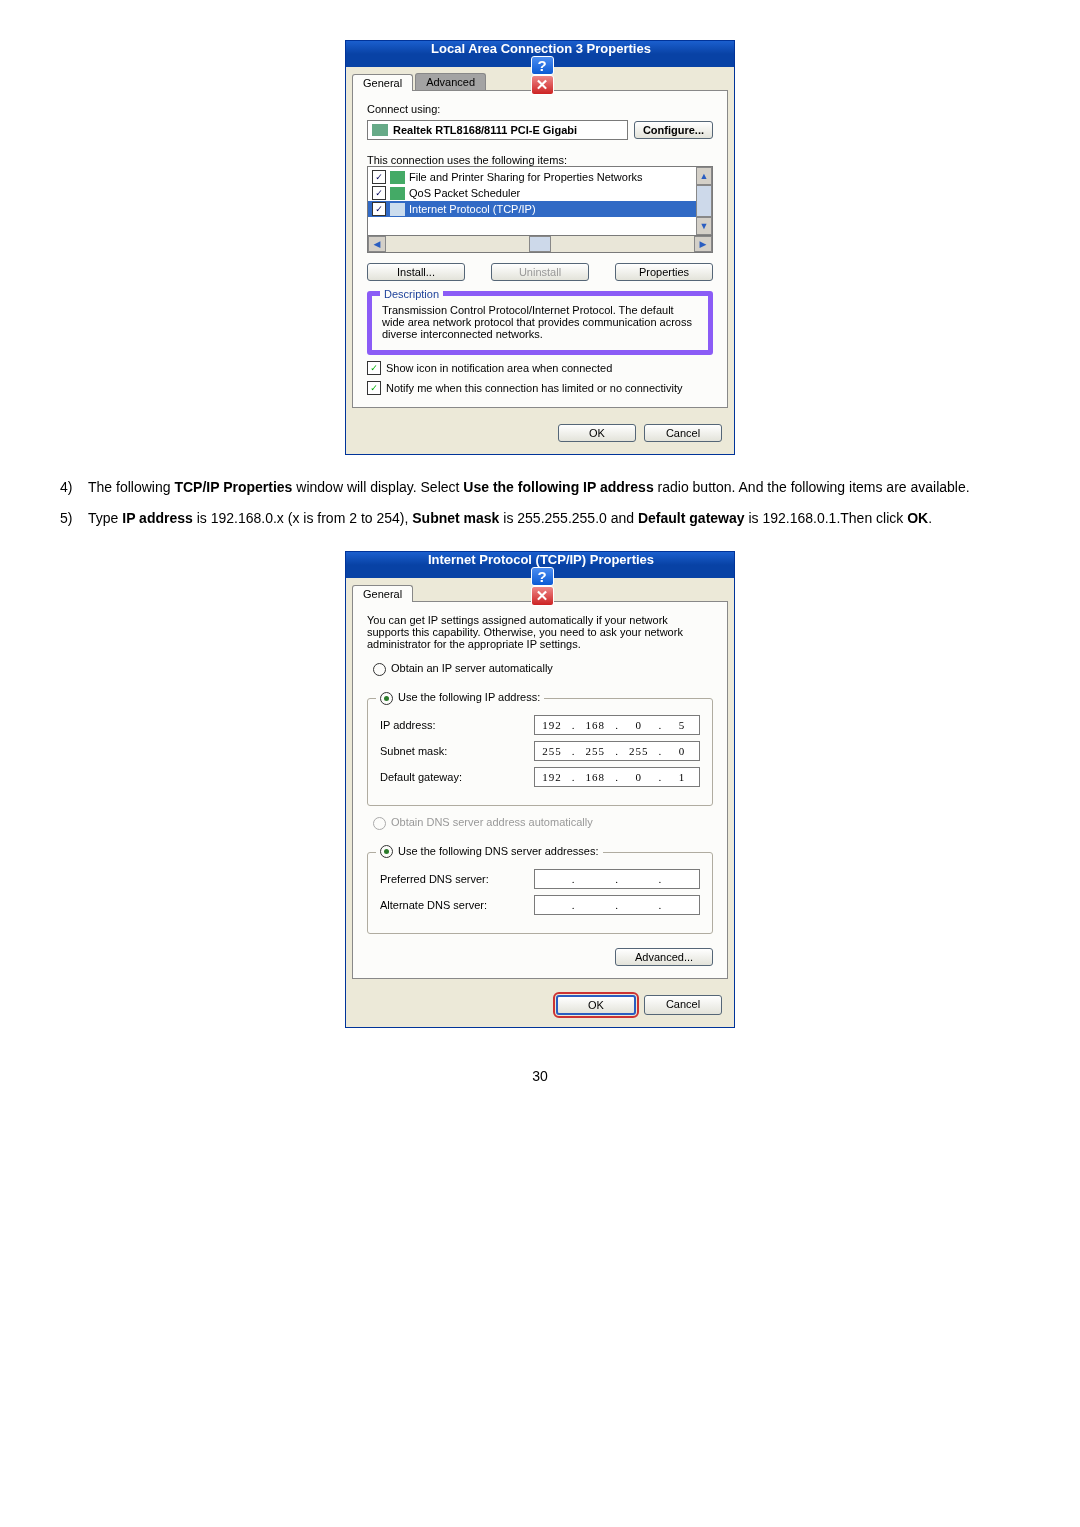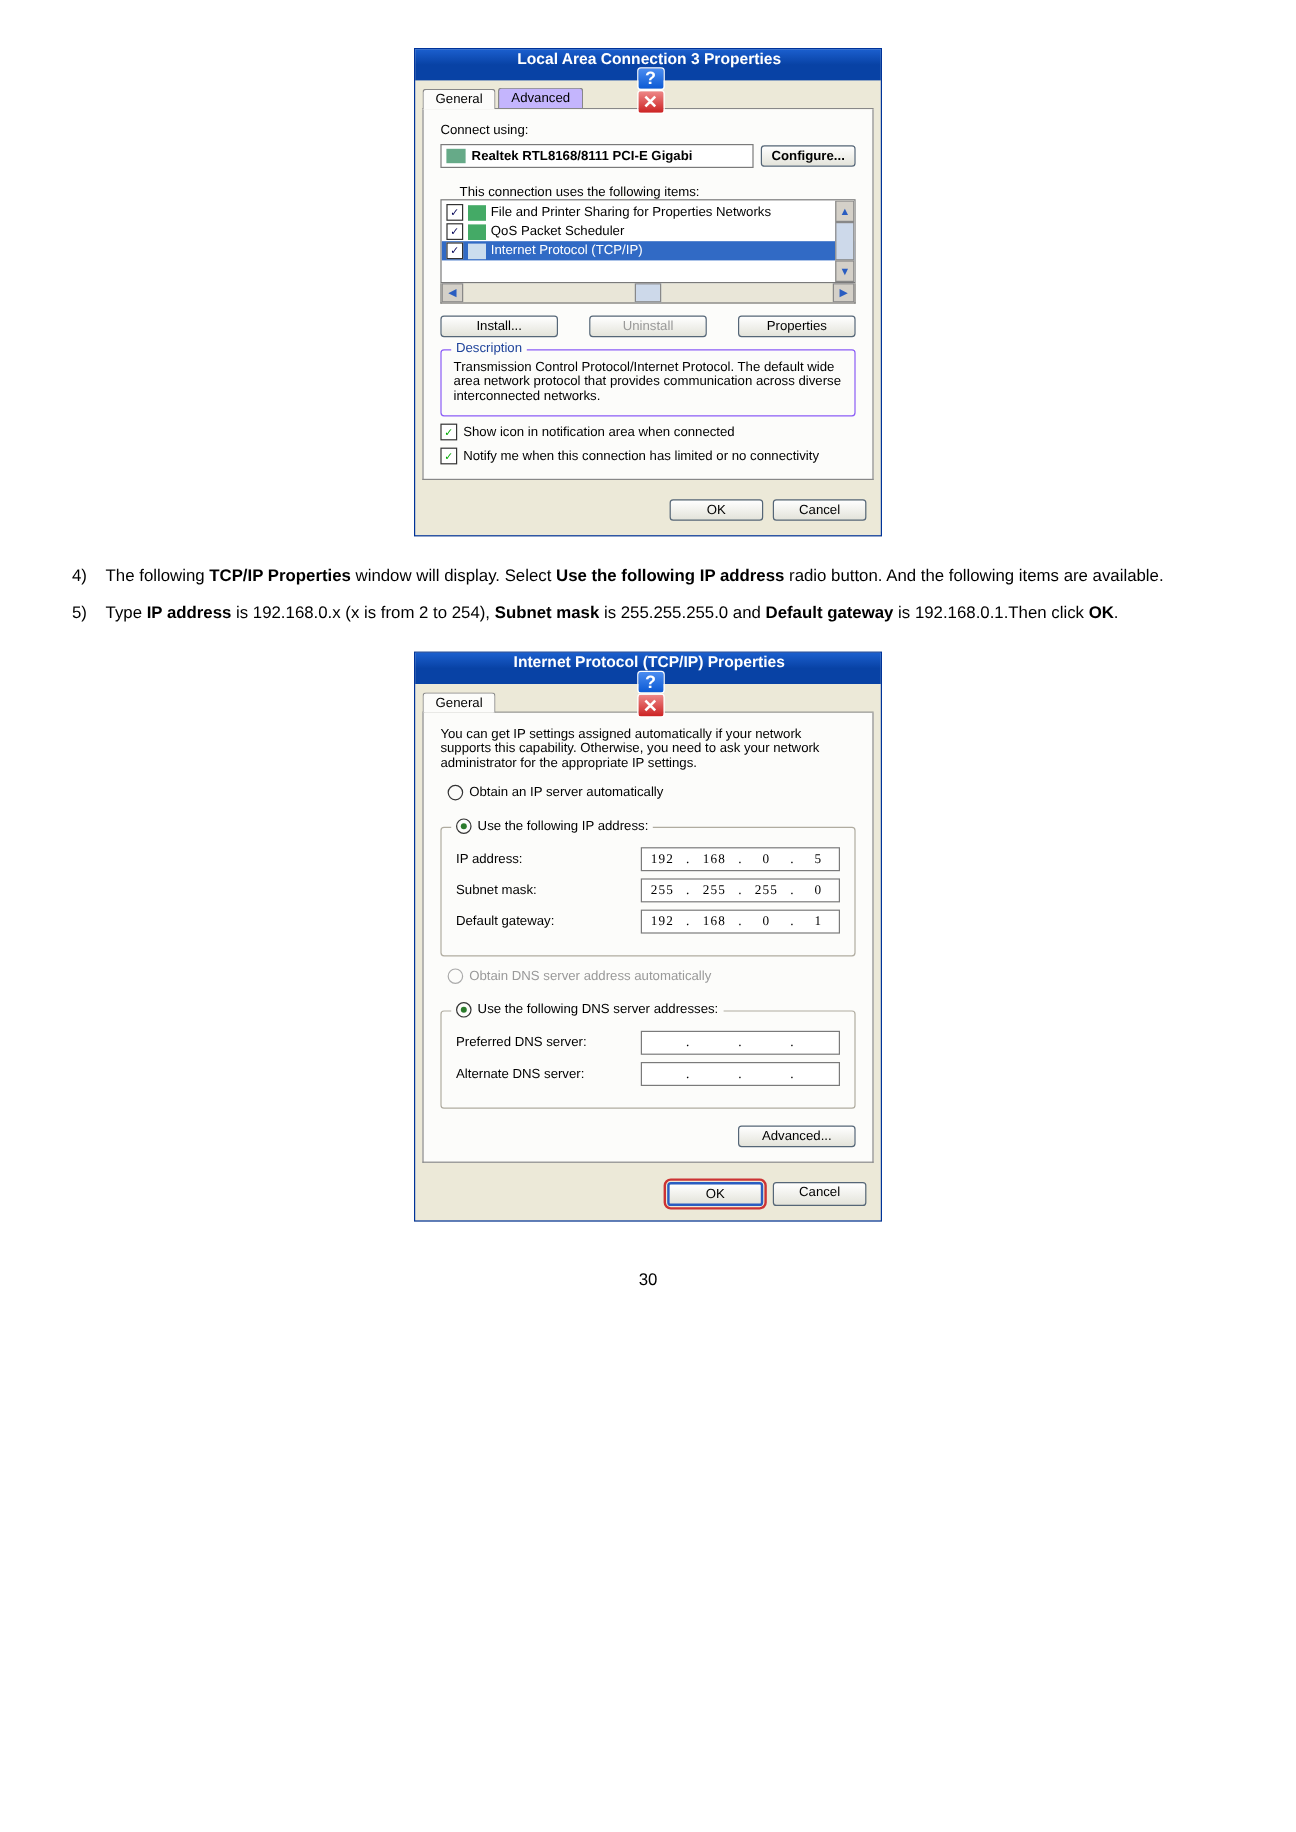"Advanced" .tab { background: #c4b5fd -> #a3a3a3 }
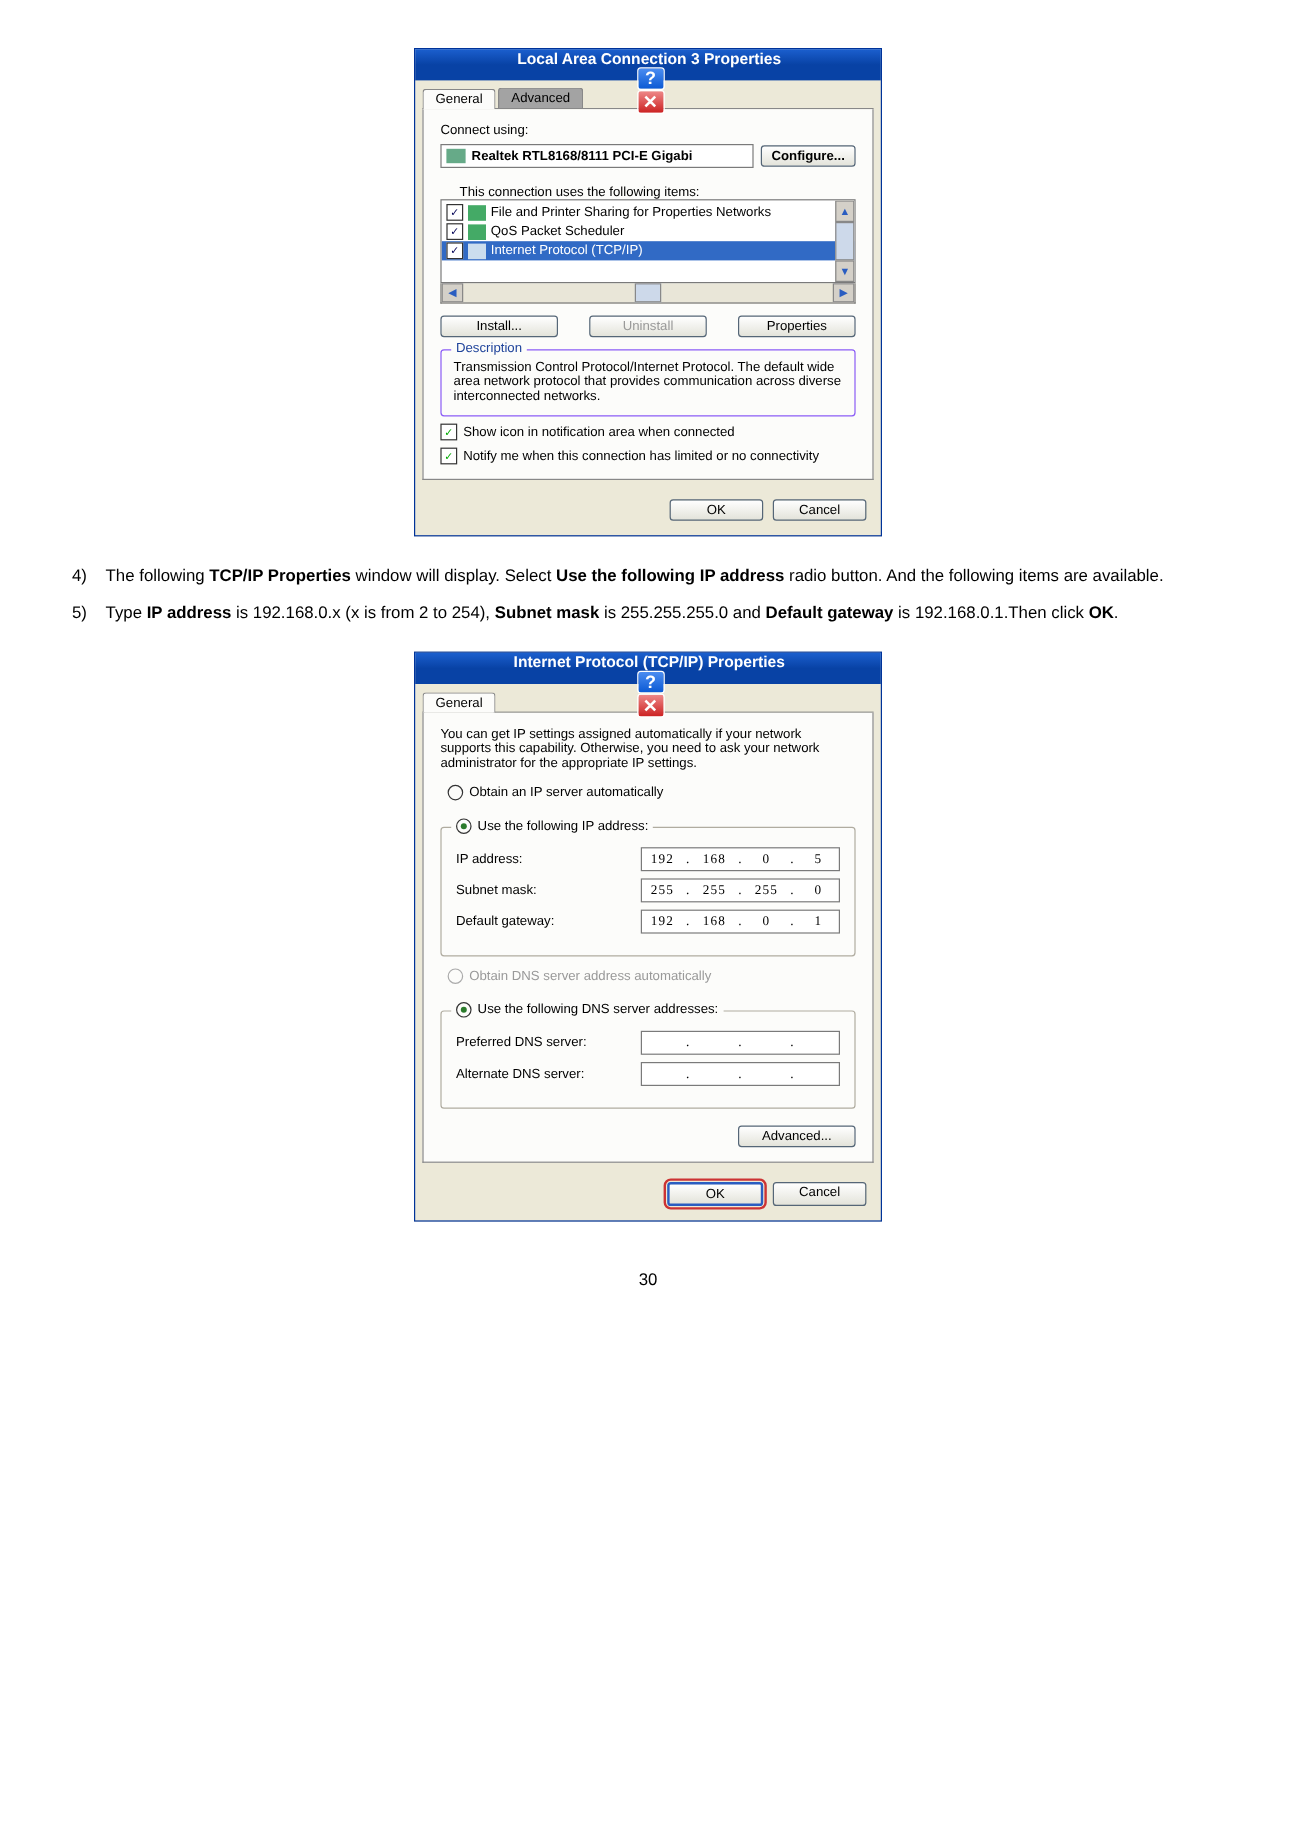"This connection uses the following" div { margin-left: 16px -> none }
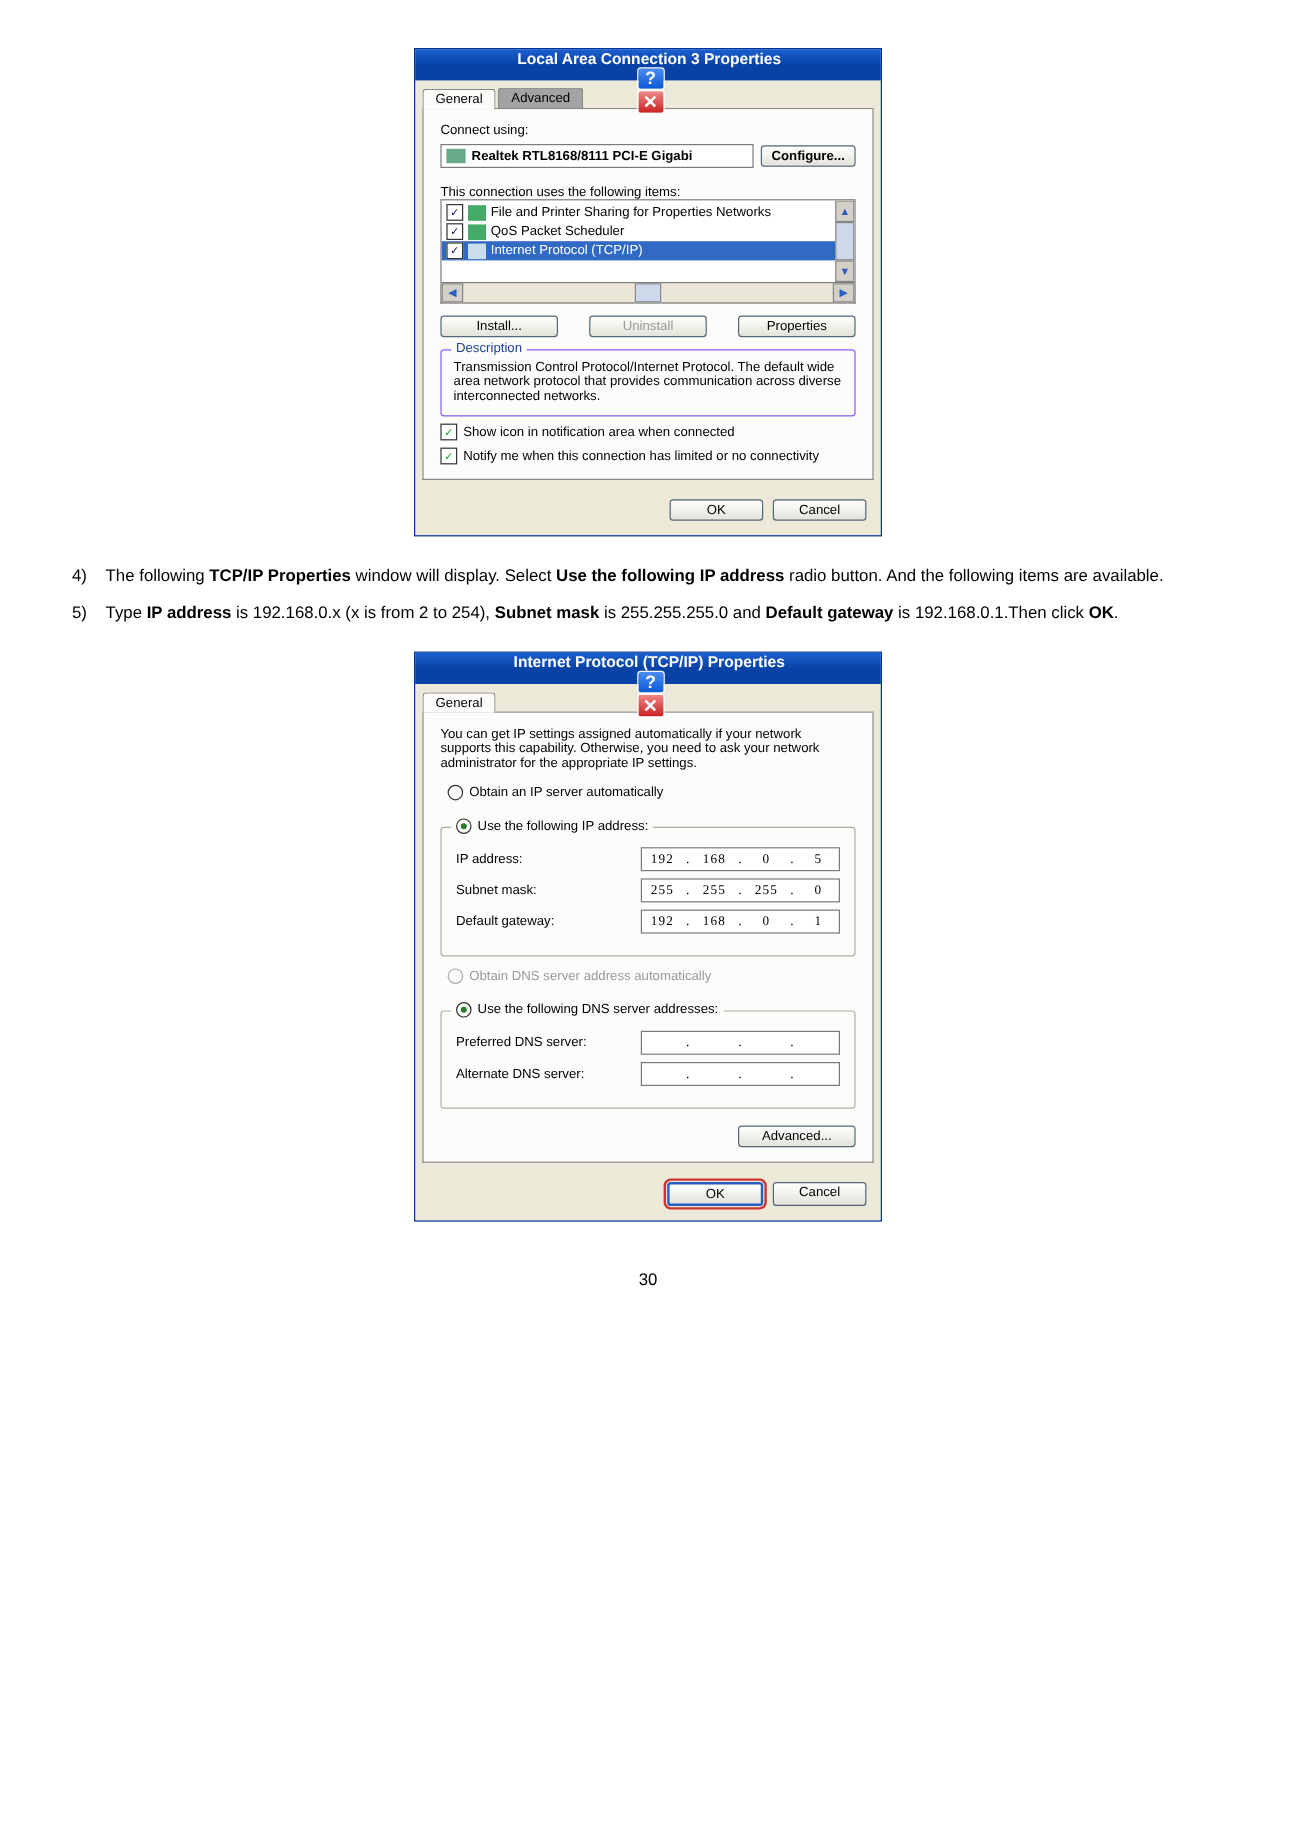"Description" .groupbox { border: 1px solid #8b5cf6 -> 5px solid #8b5cf6 }
